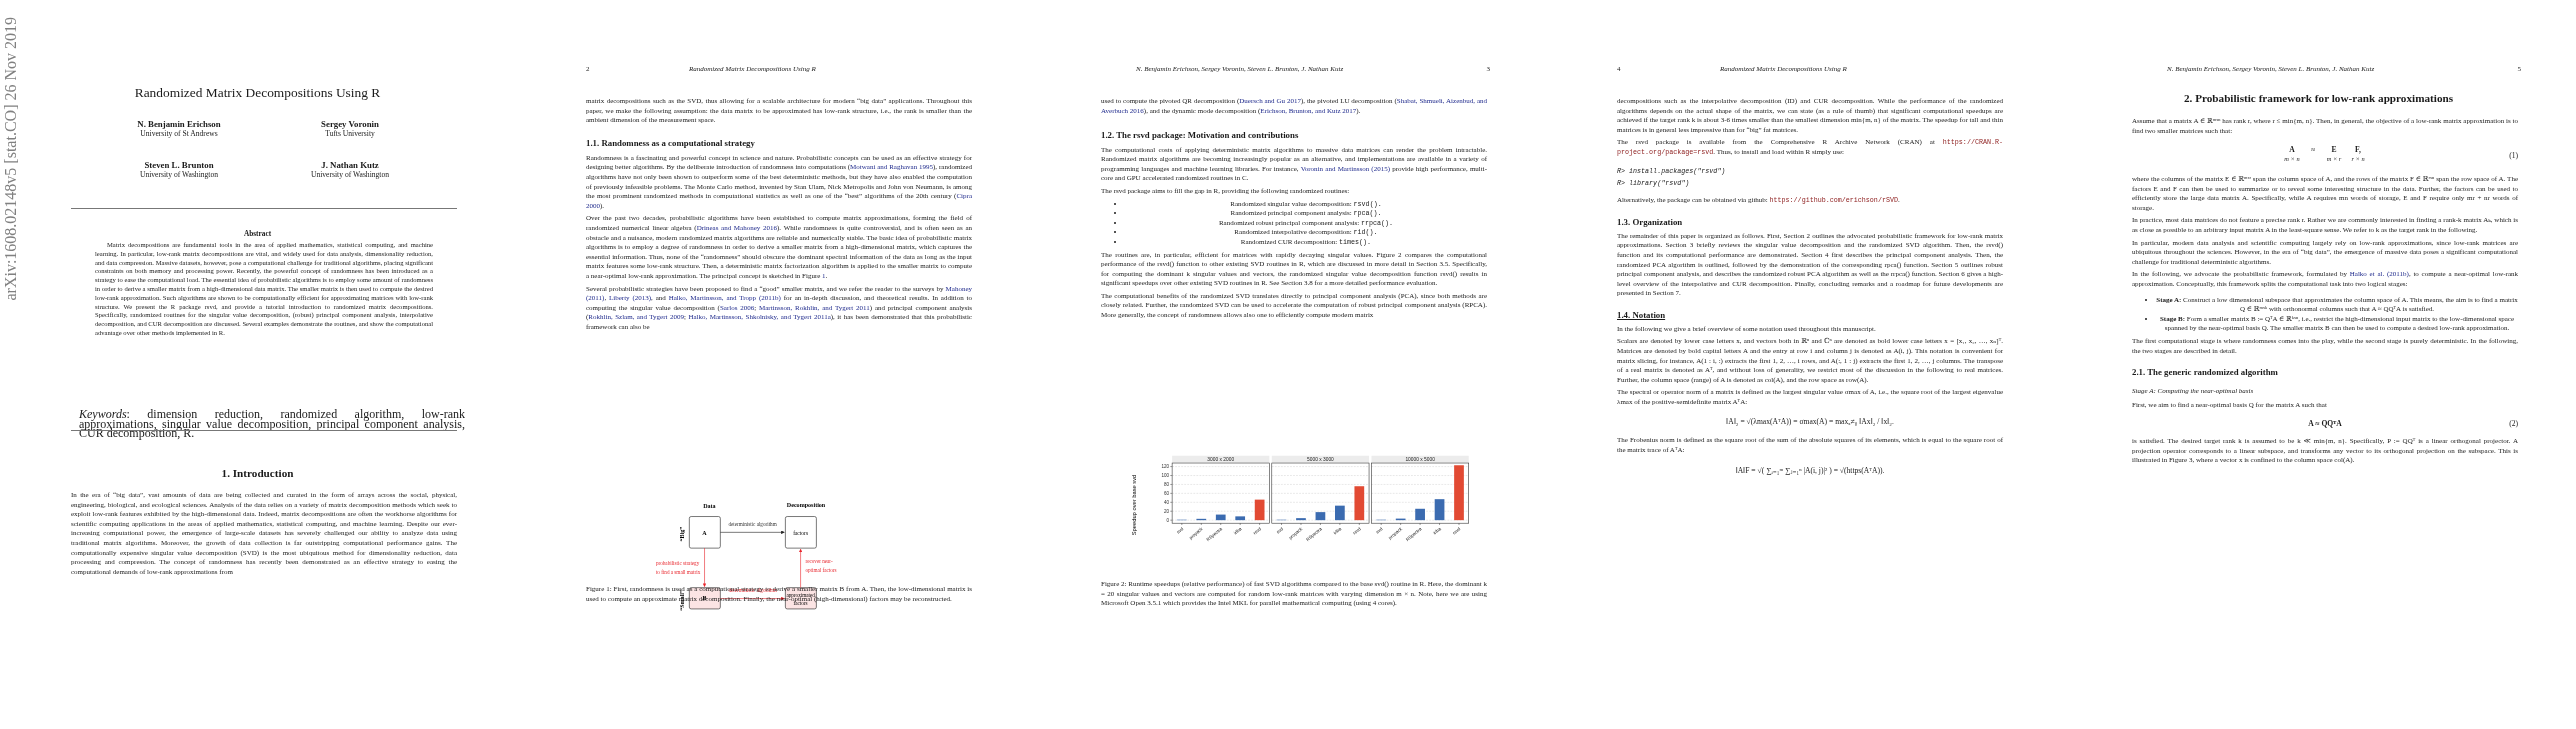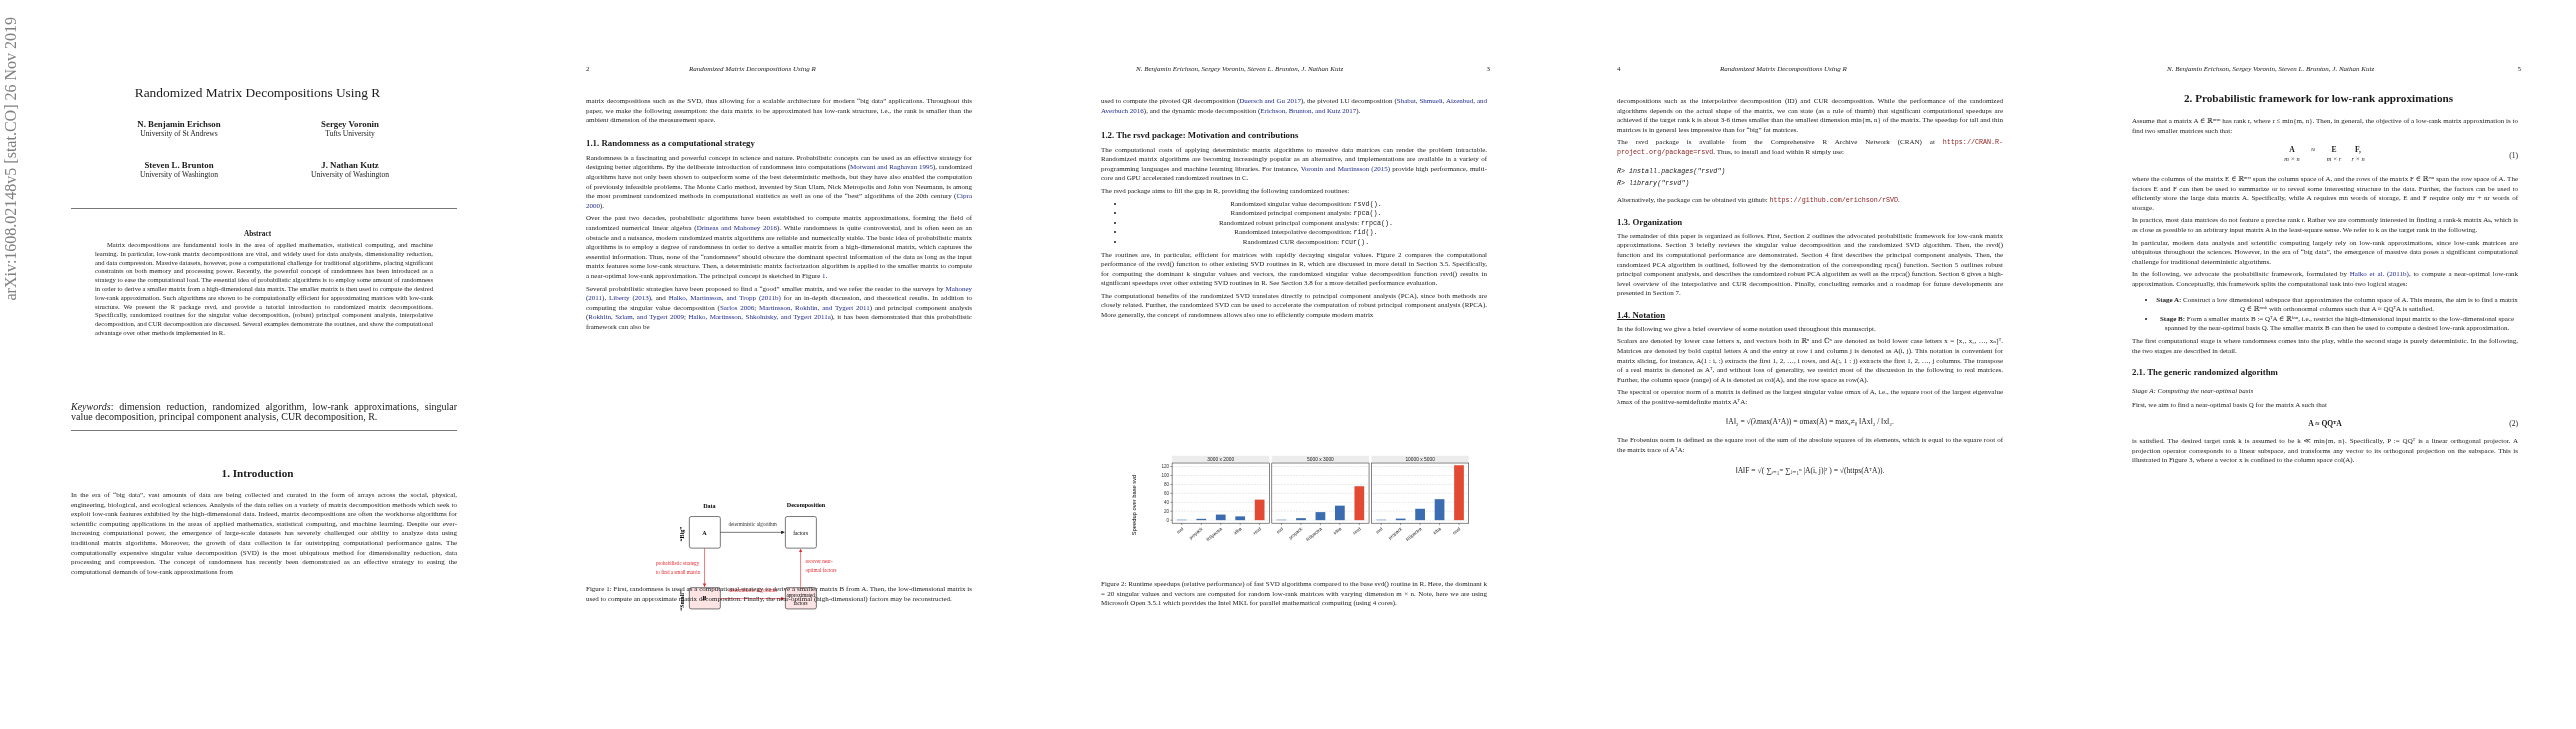"rcur()." span.code { text: rcur -> times }
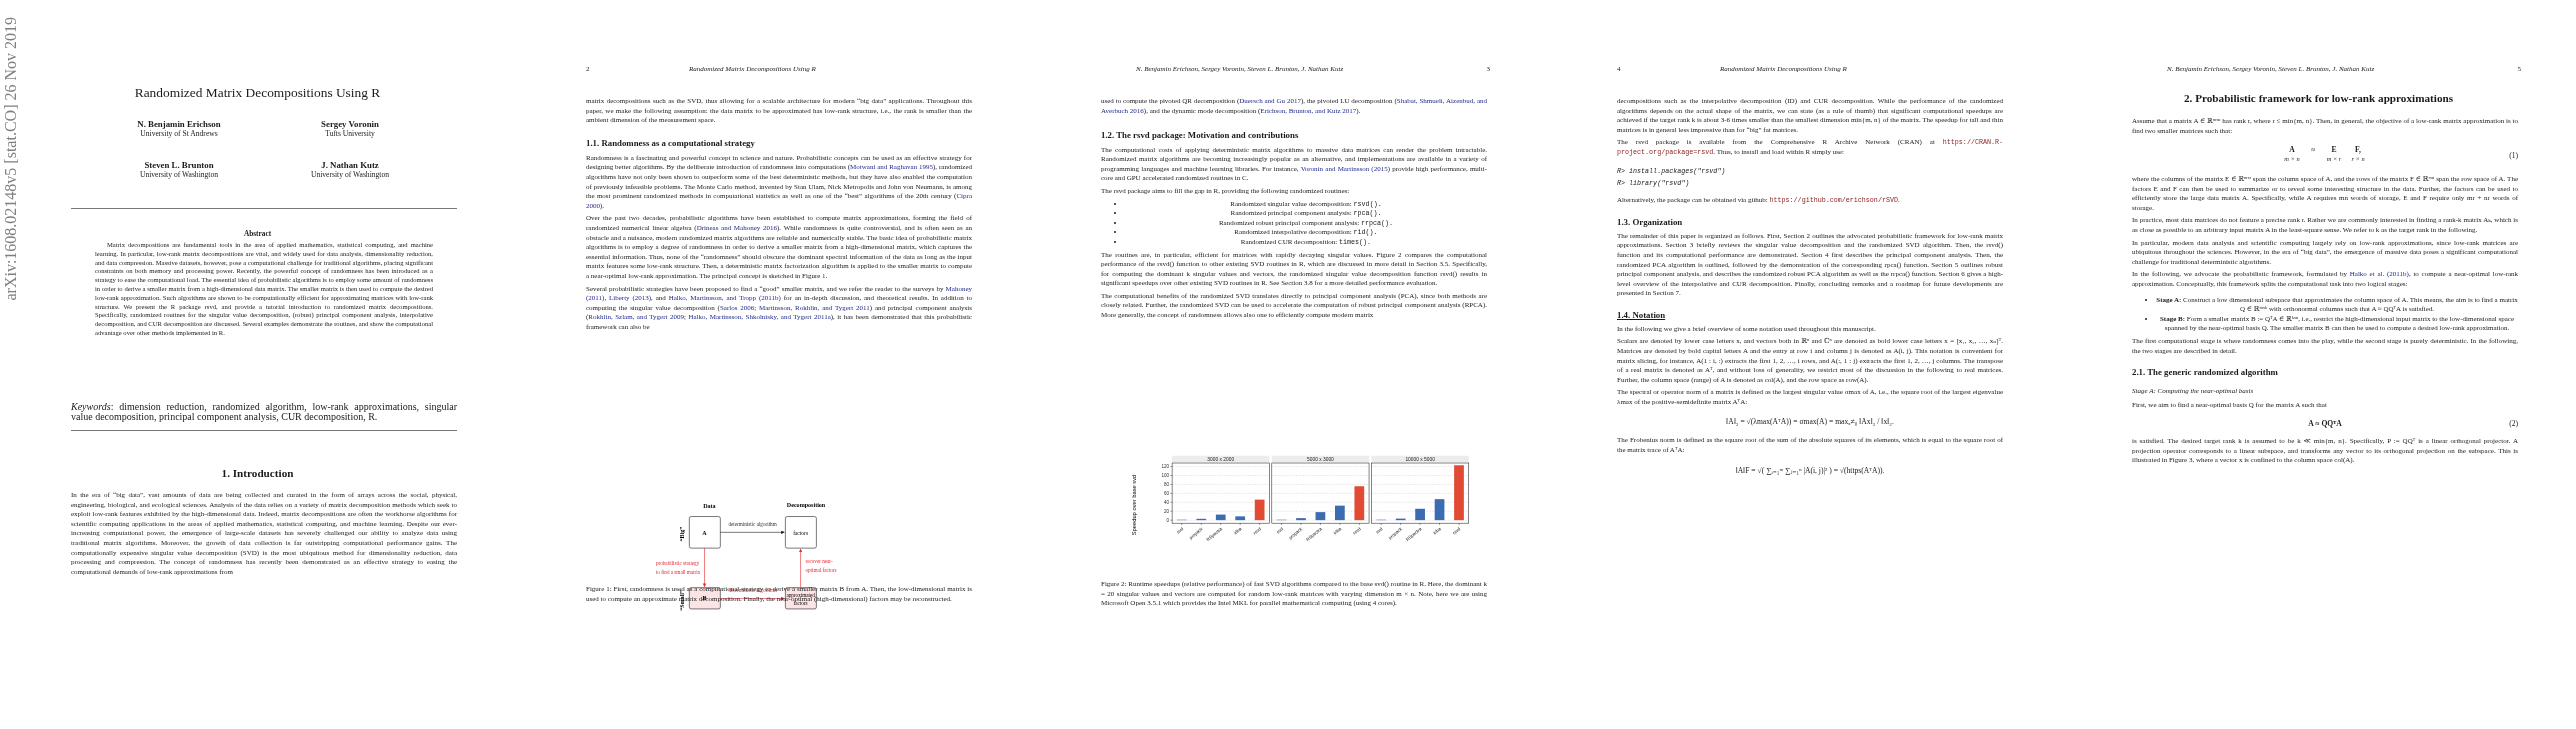"Keywords: dimension reduction," .kw { font-size: 10px -> 12px; margin: 0 -> 8px }
